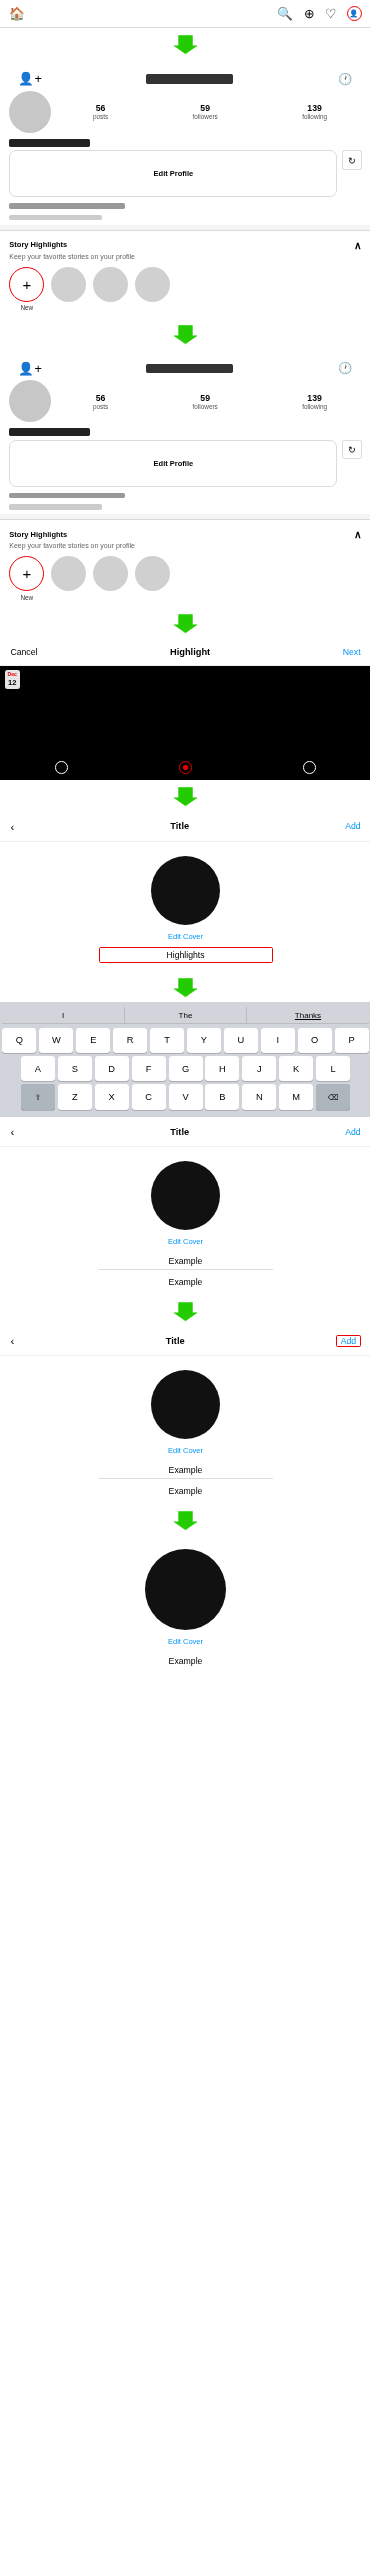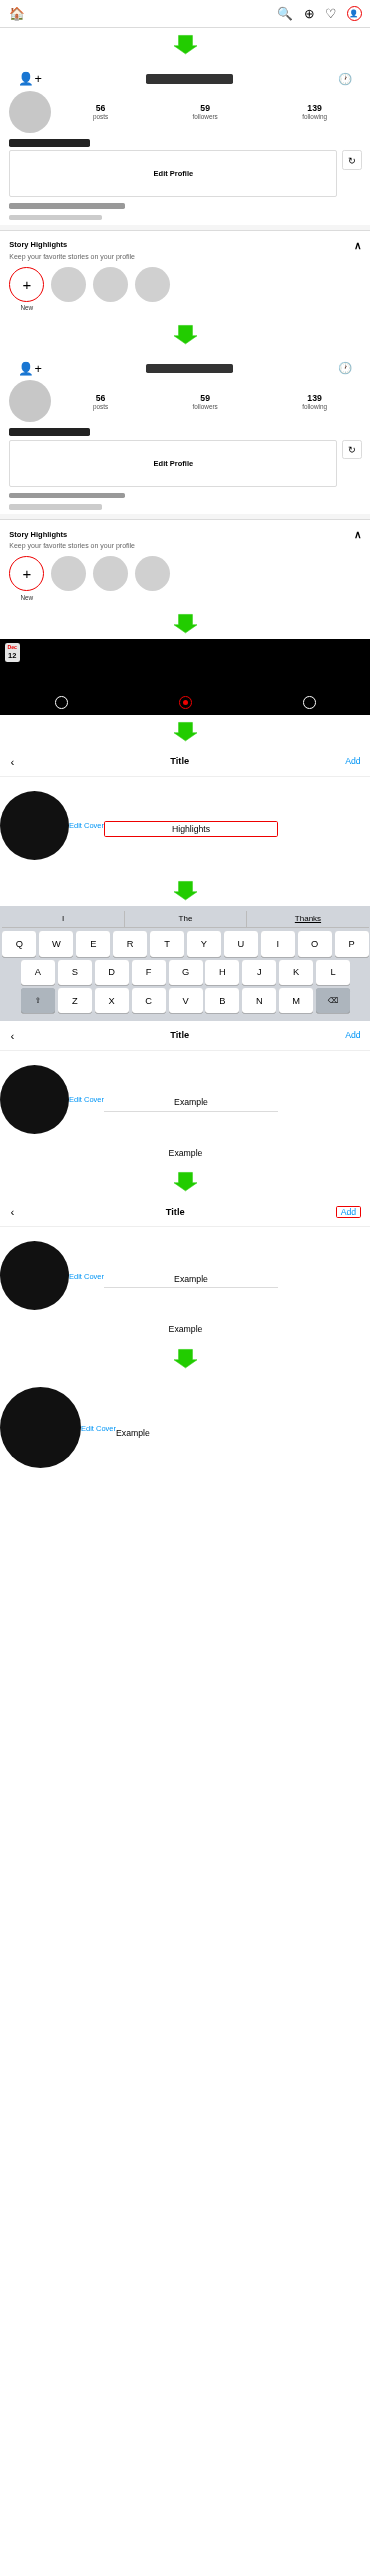"Edit Profile" .edit-profile-btn { border-radius: 2px -> 7px }
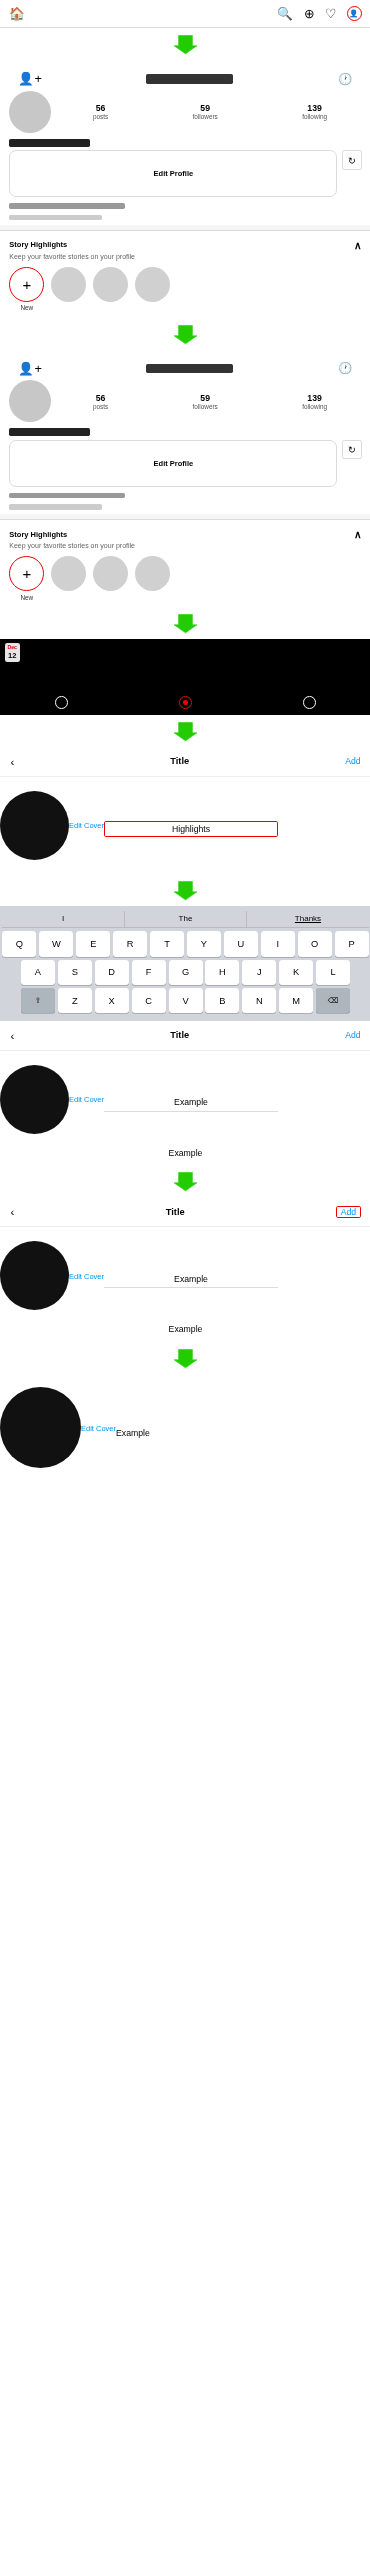"Cancel" div.top-bar { html: none -> <div> <span>Cancel</span> <span>Highlight</span> <span>Next</span> </div> }
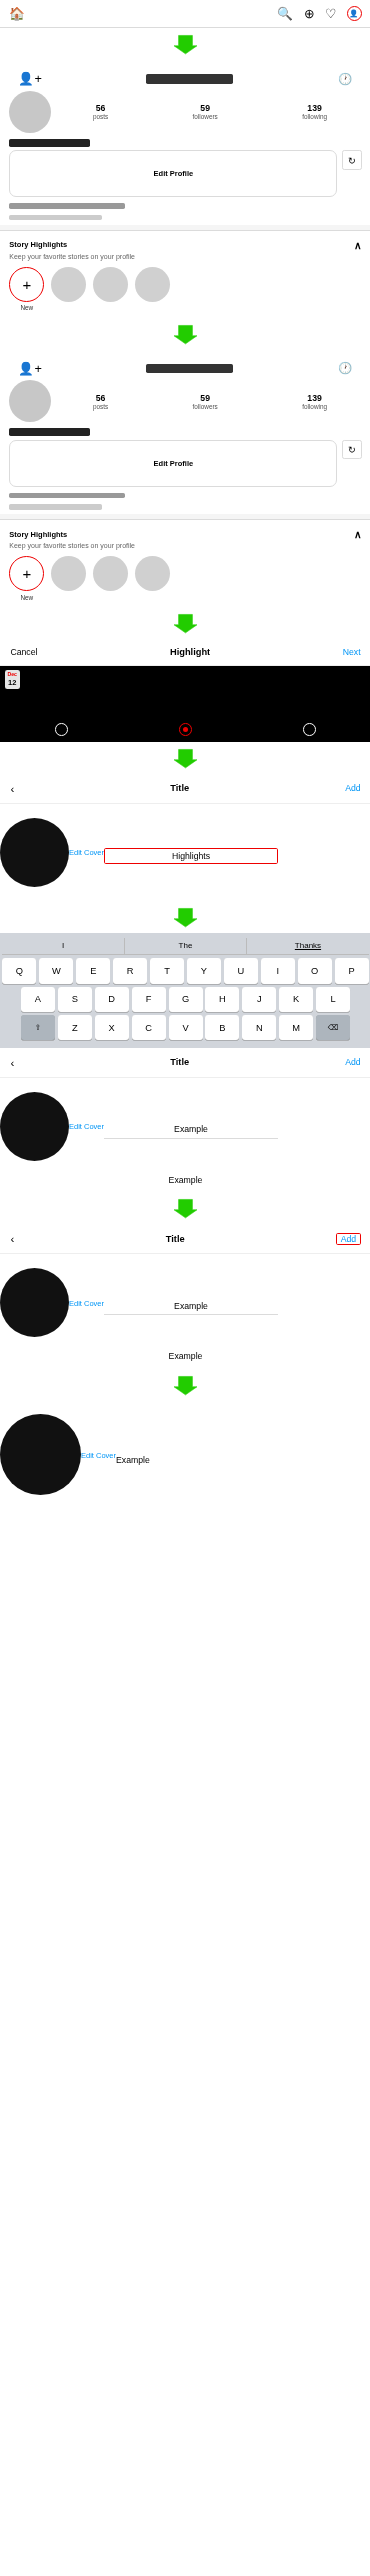"12" .media-cell { height: 76px -> 114px }
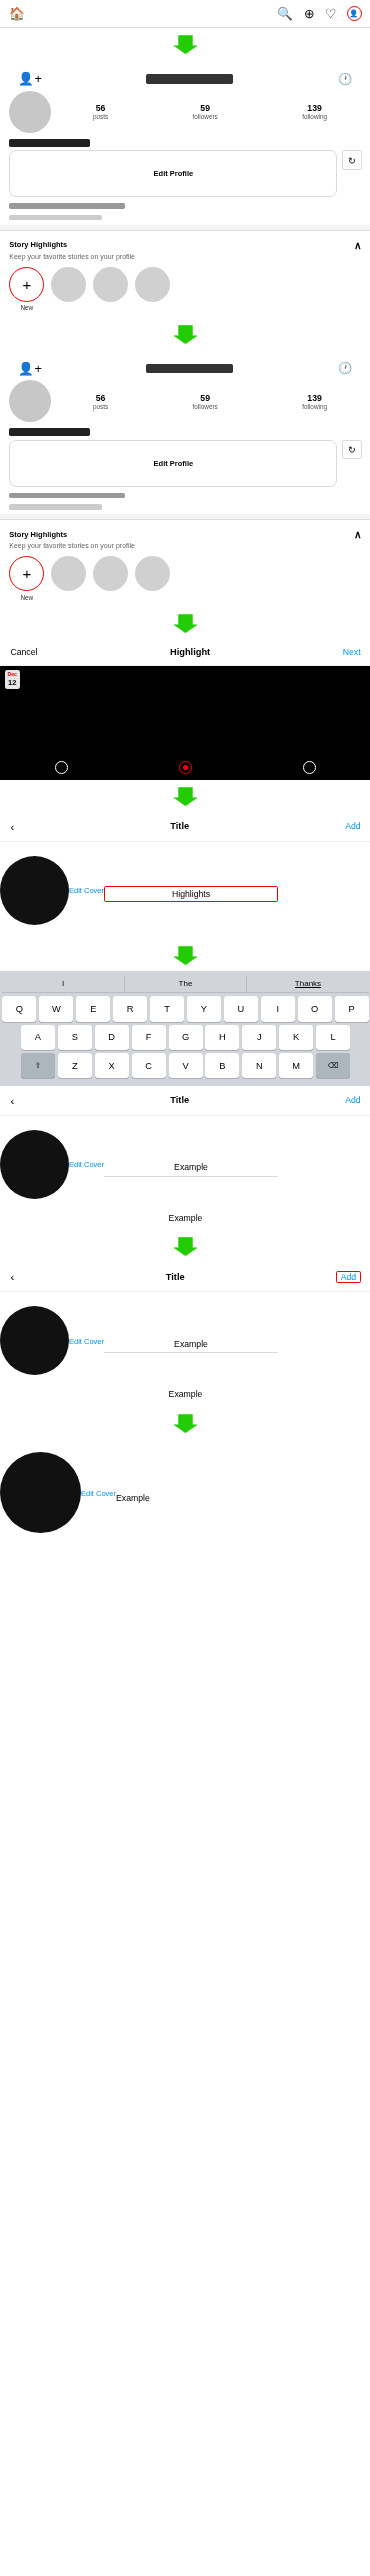"Edit Cover" .title-cover-wrap { flex-direction: row -> column }
